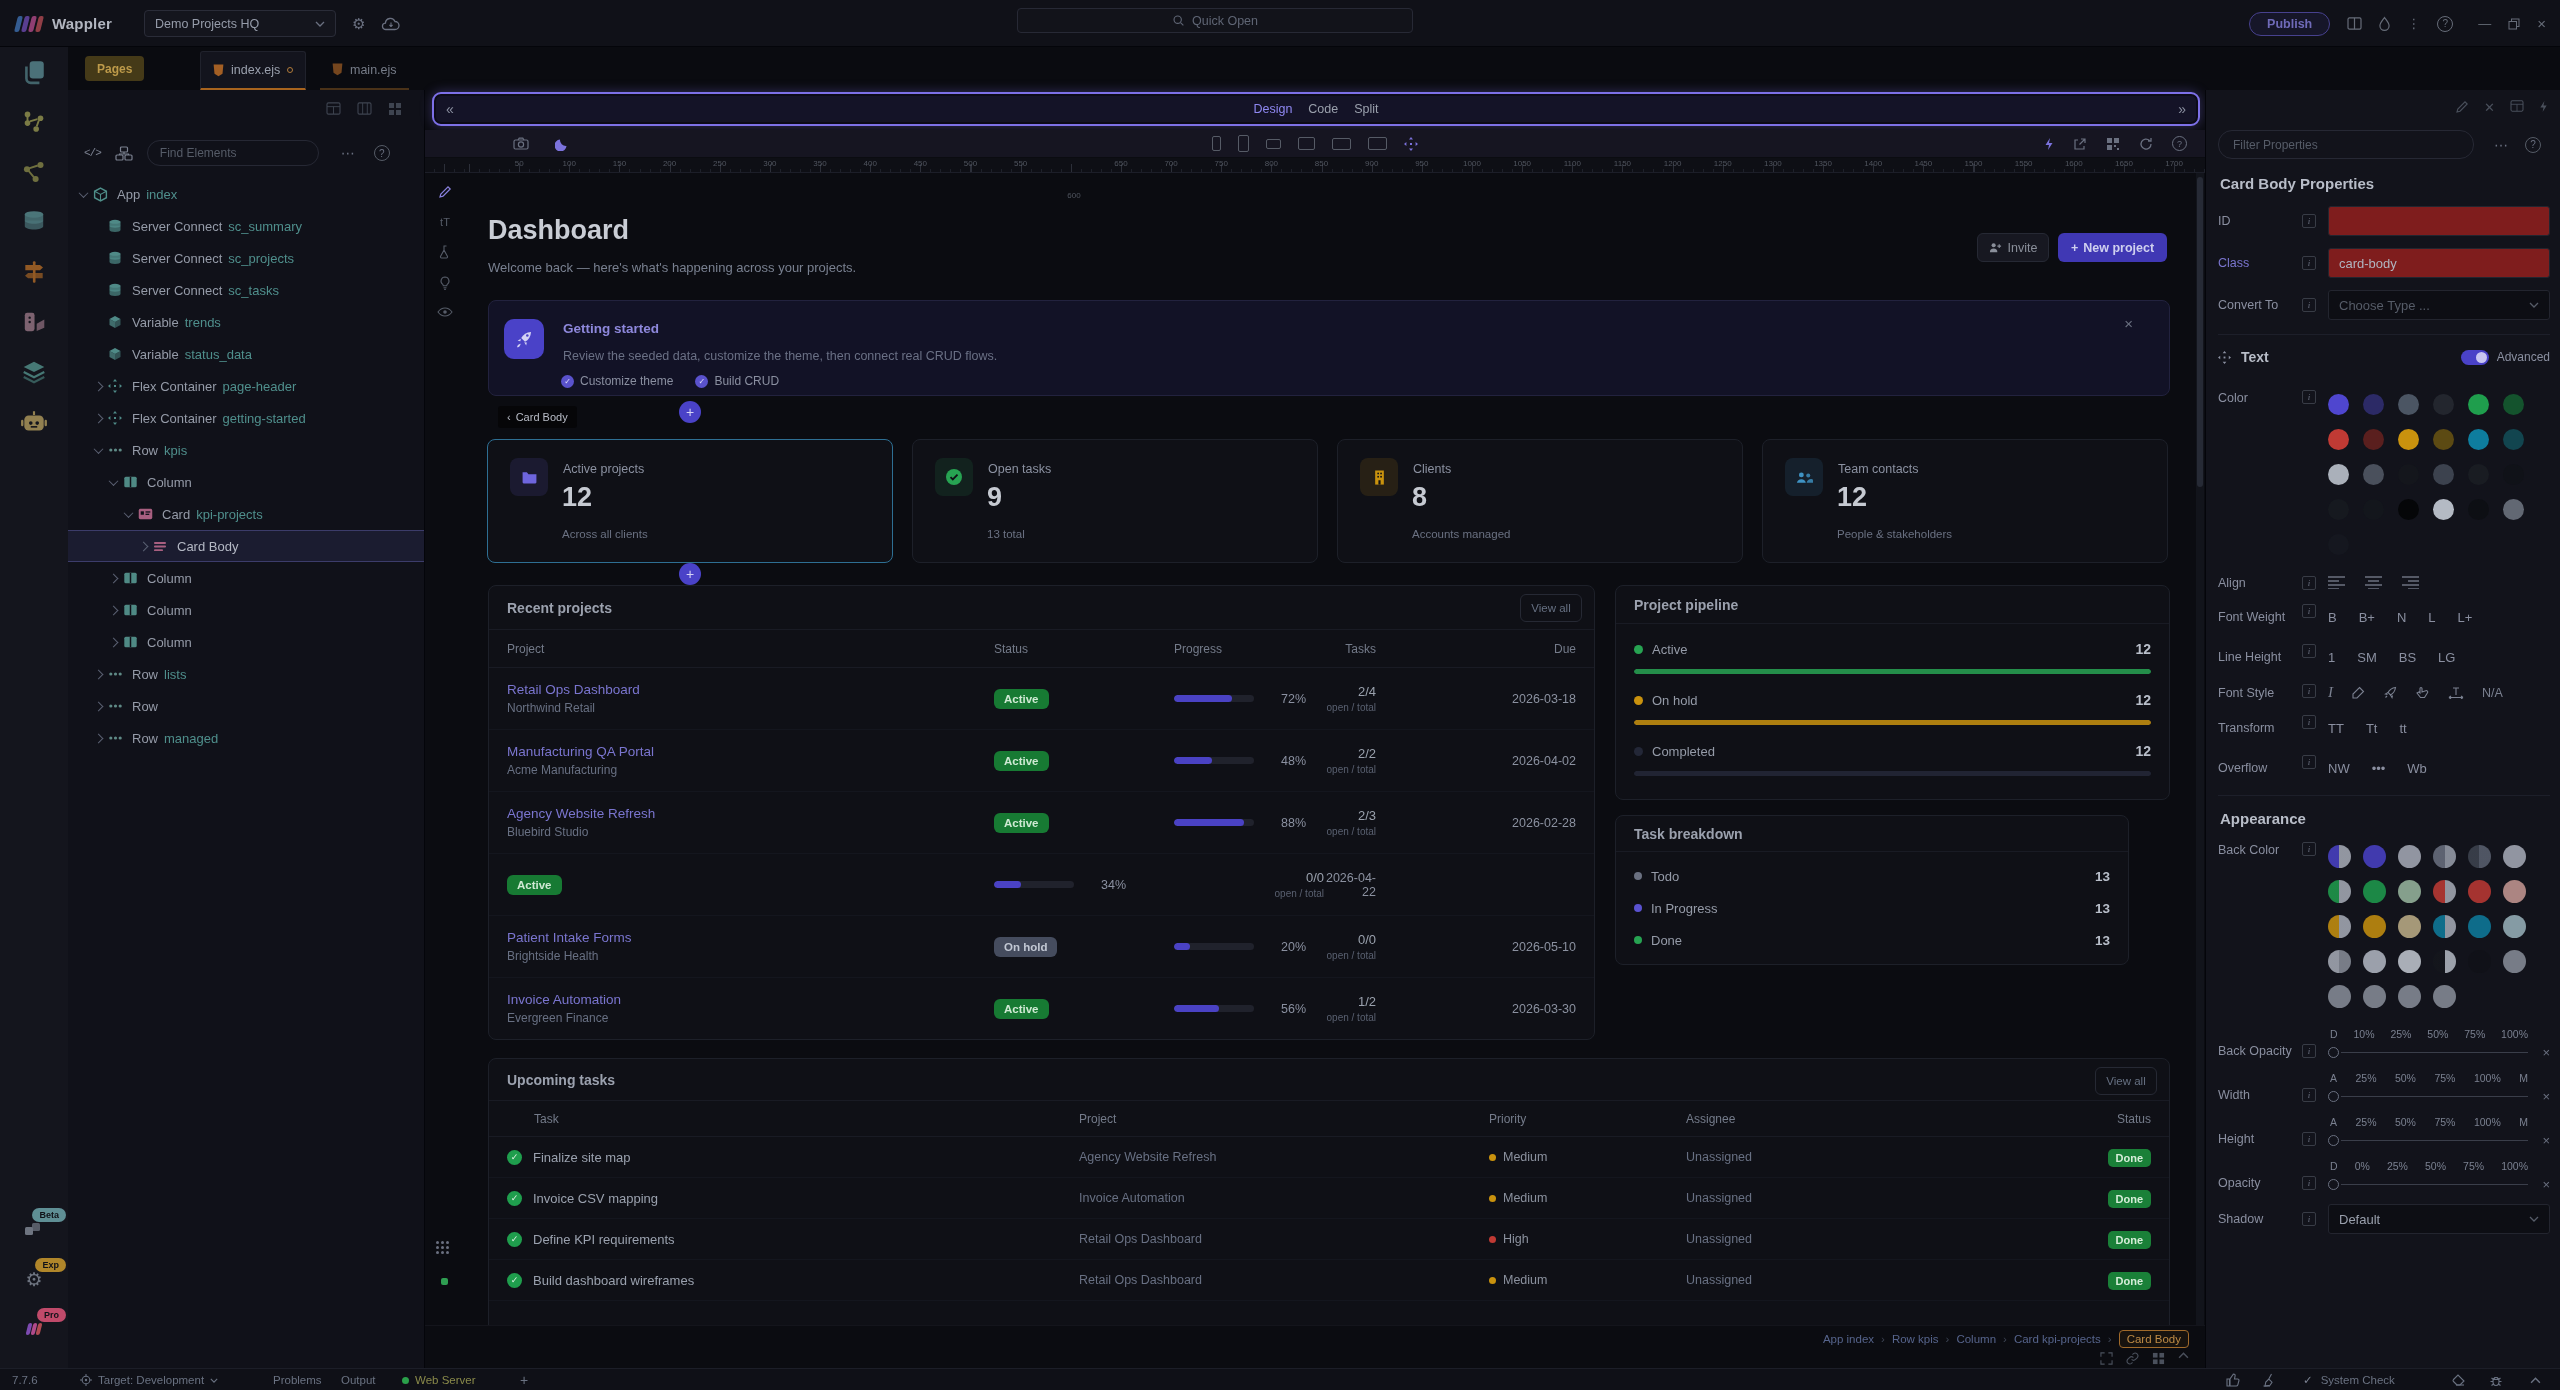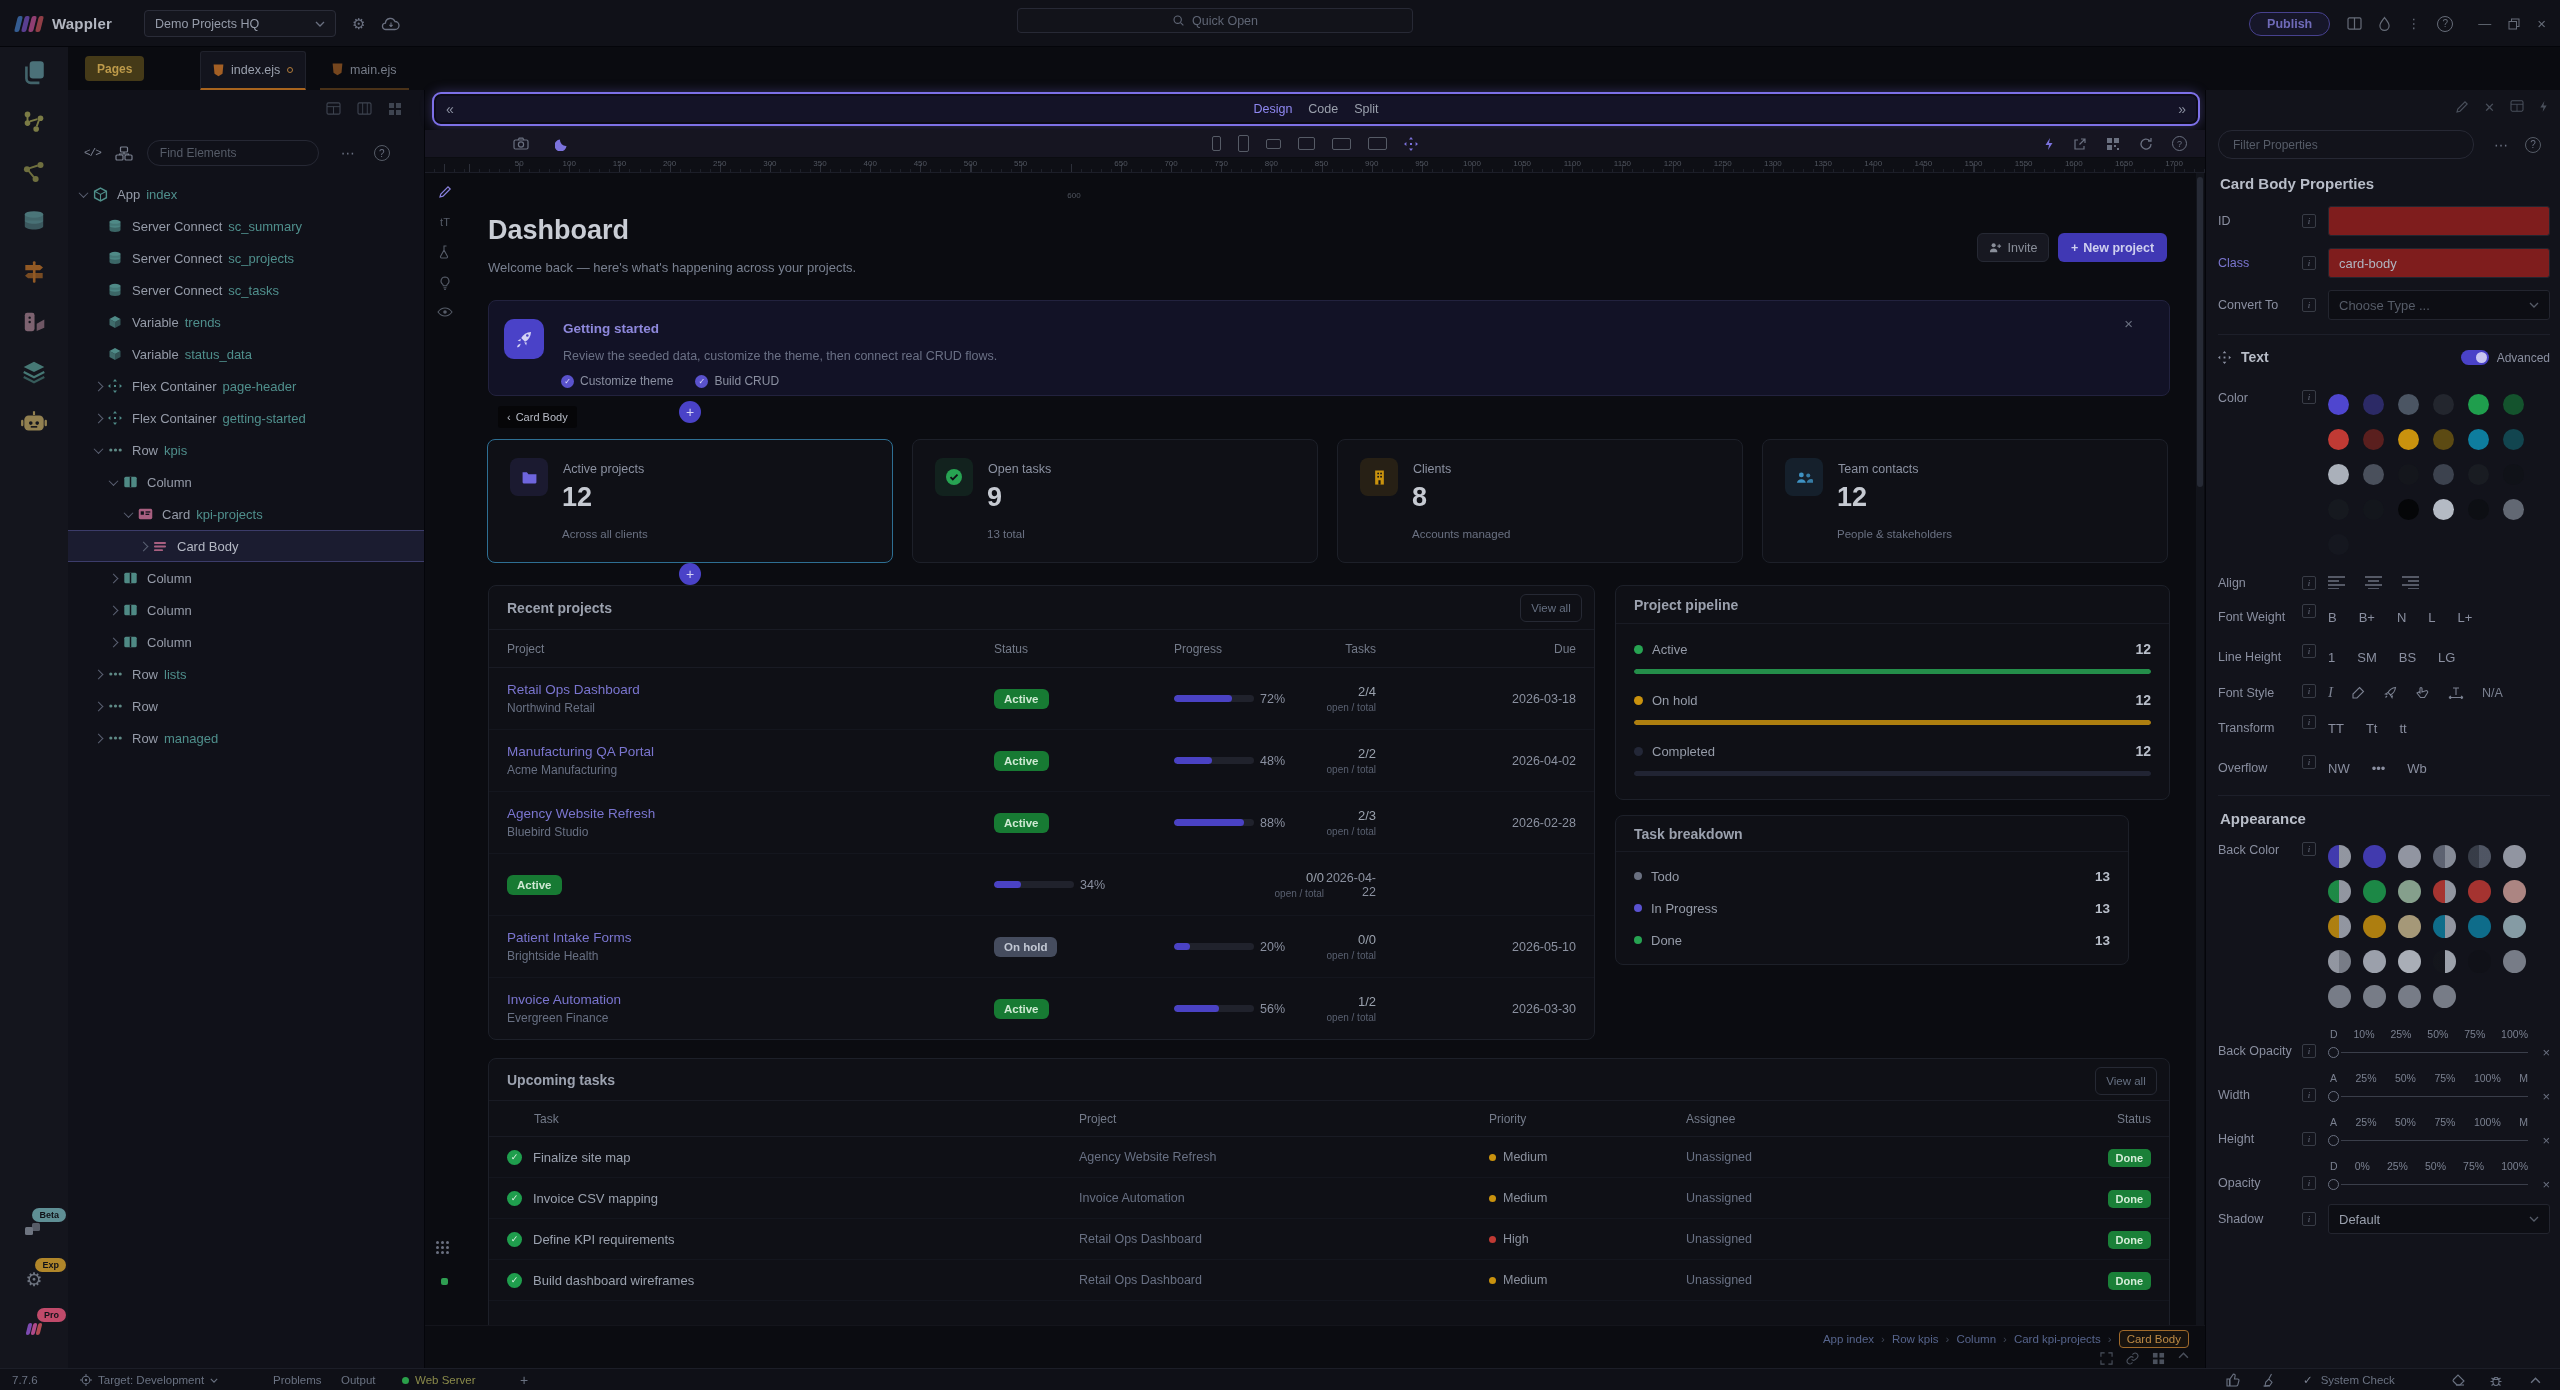"Advanced" .adv { align-items: flex-end -> center }
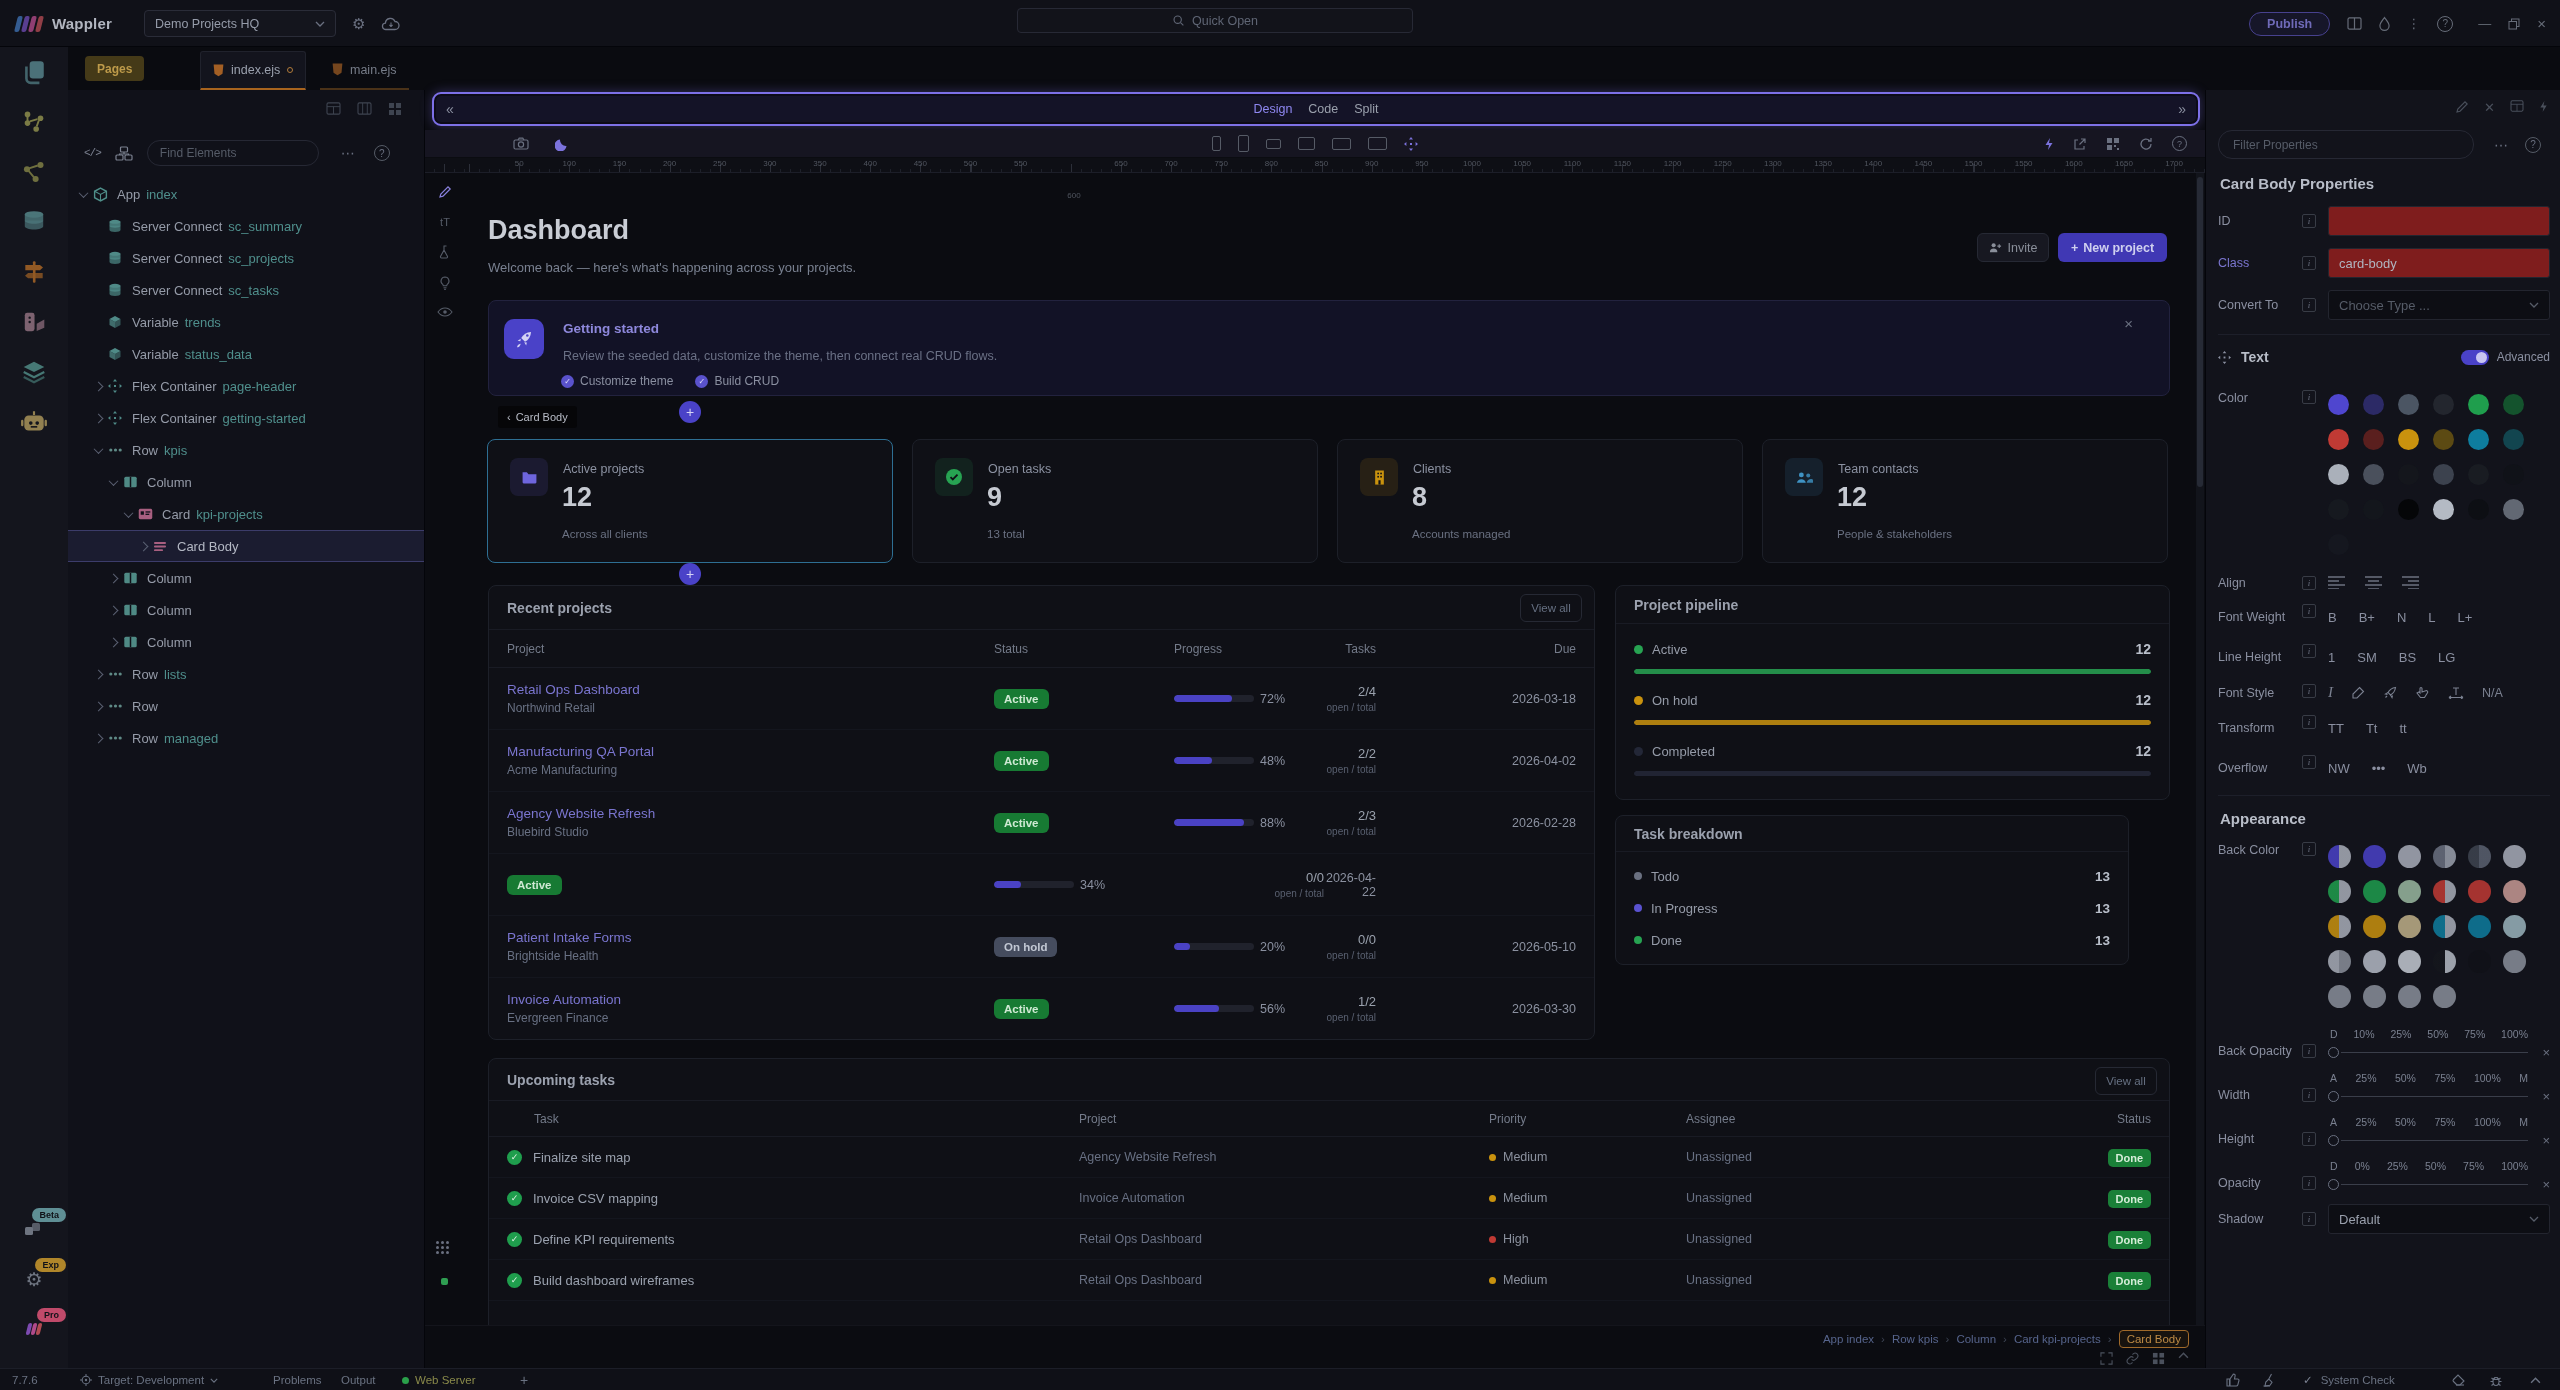"72%" .pbar { gap: 6px -> 27px }
